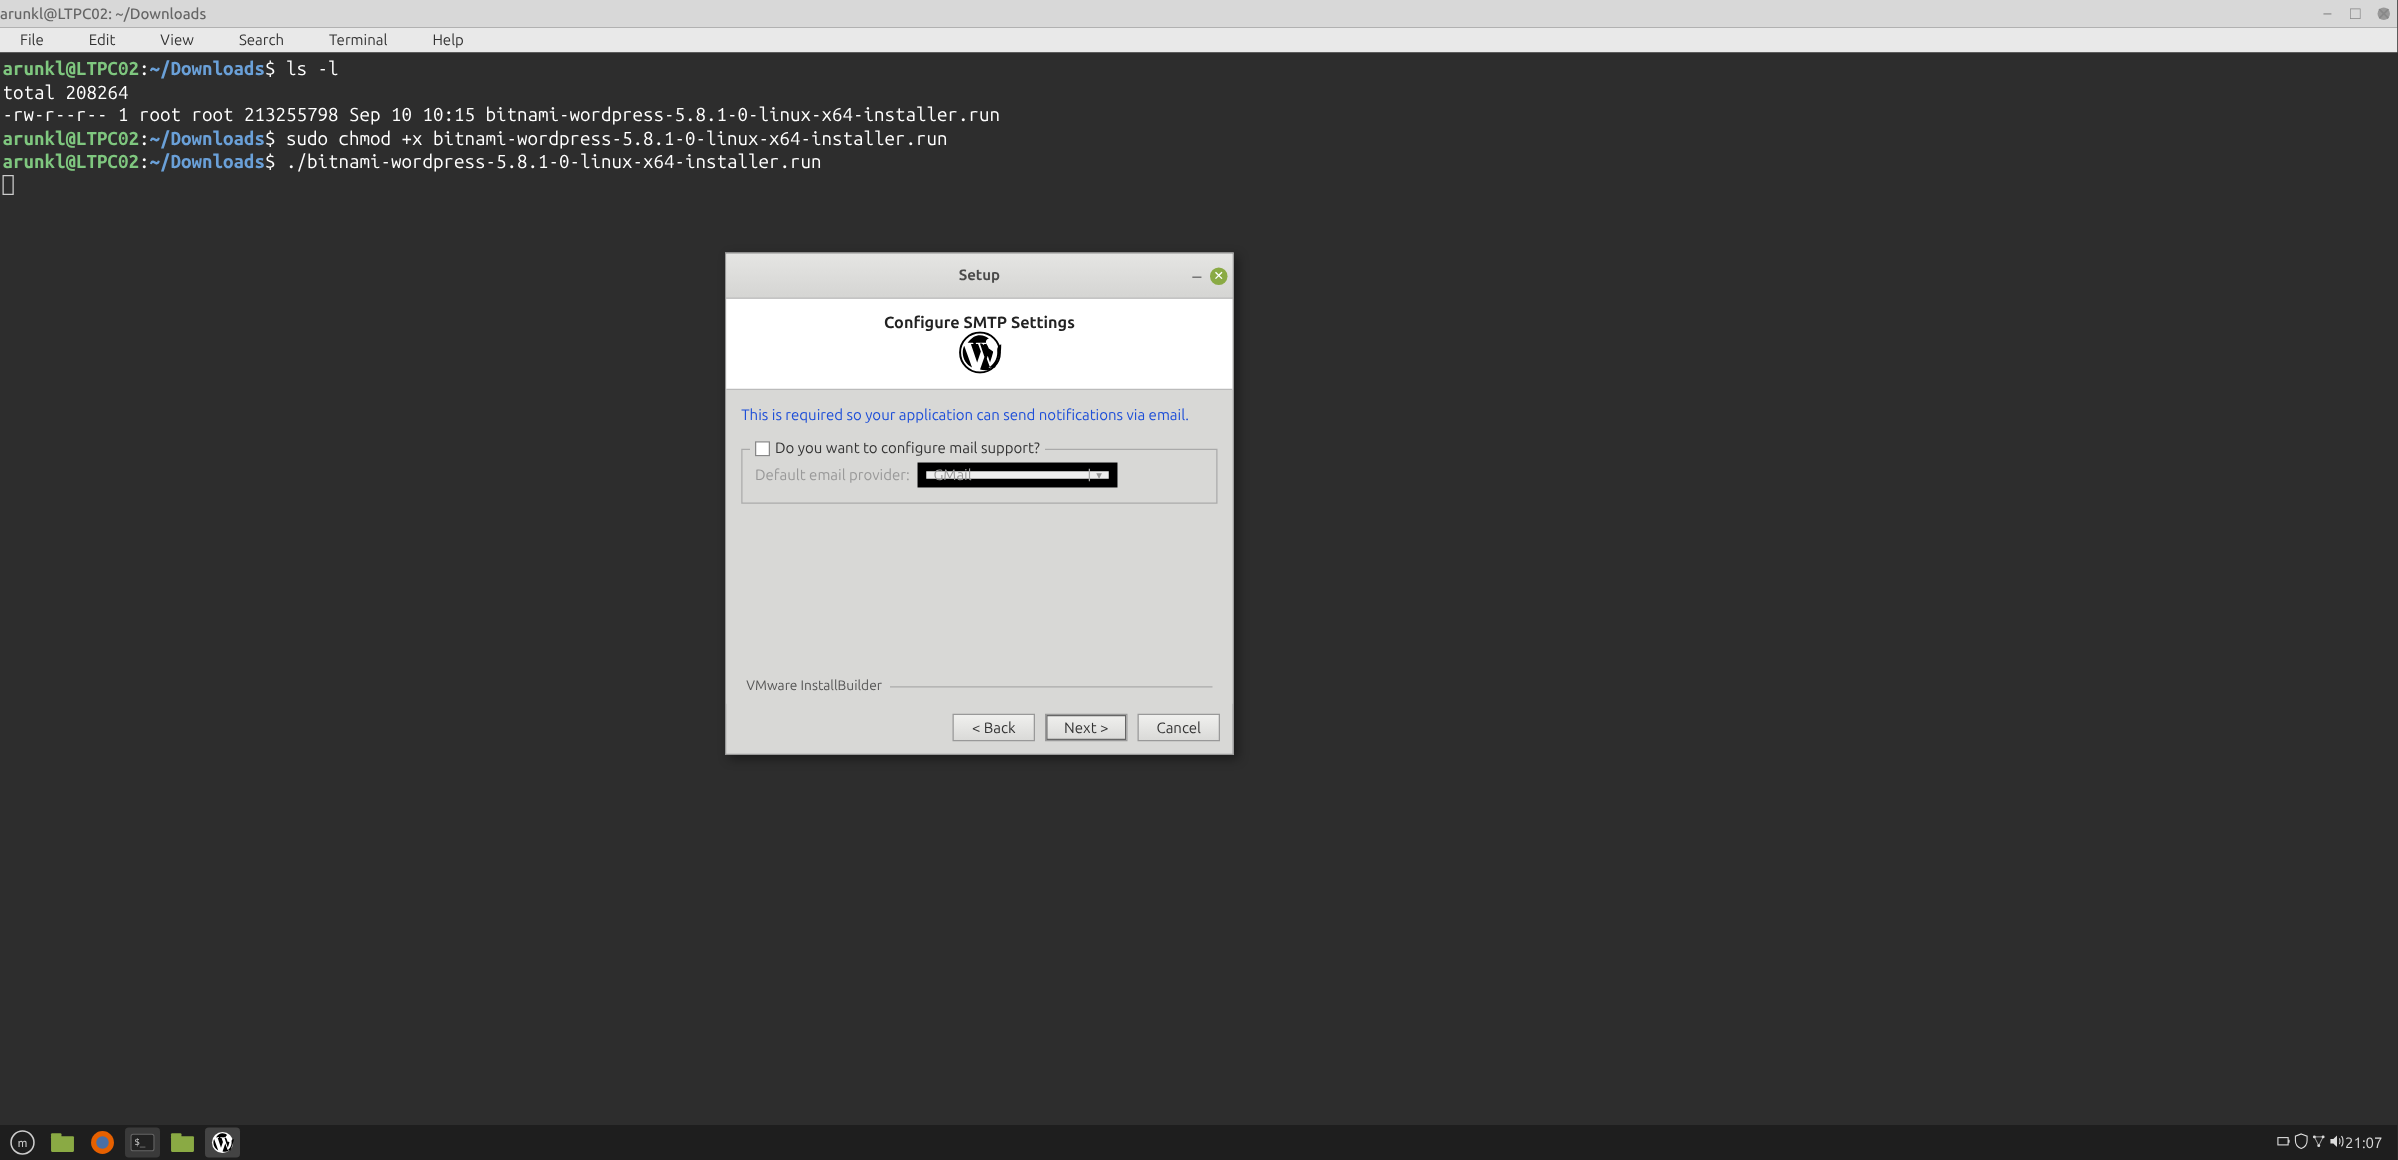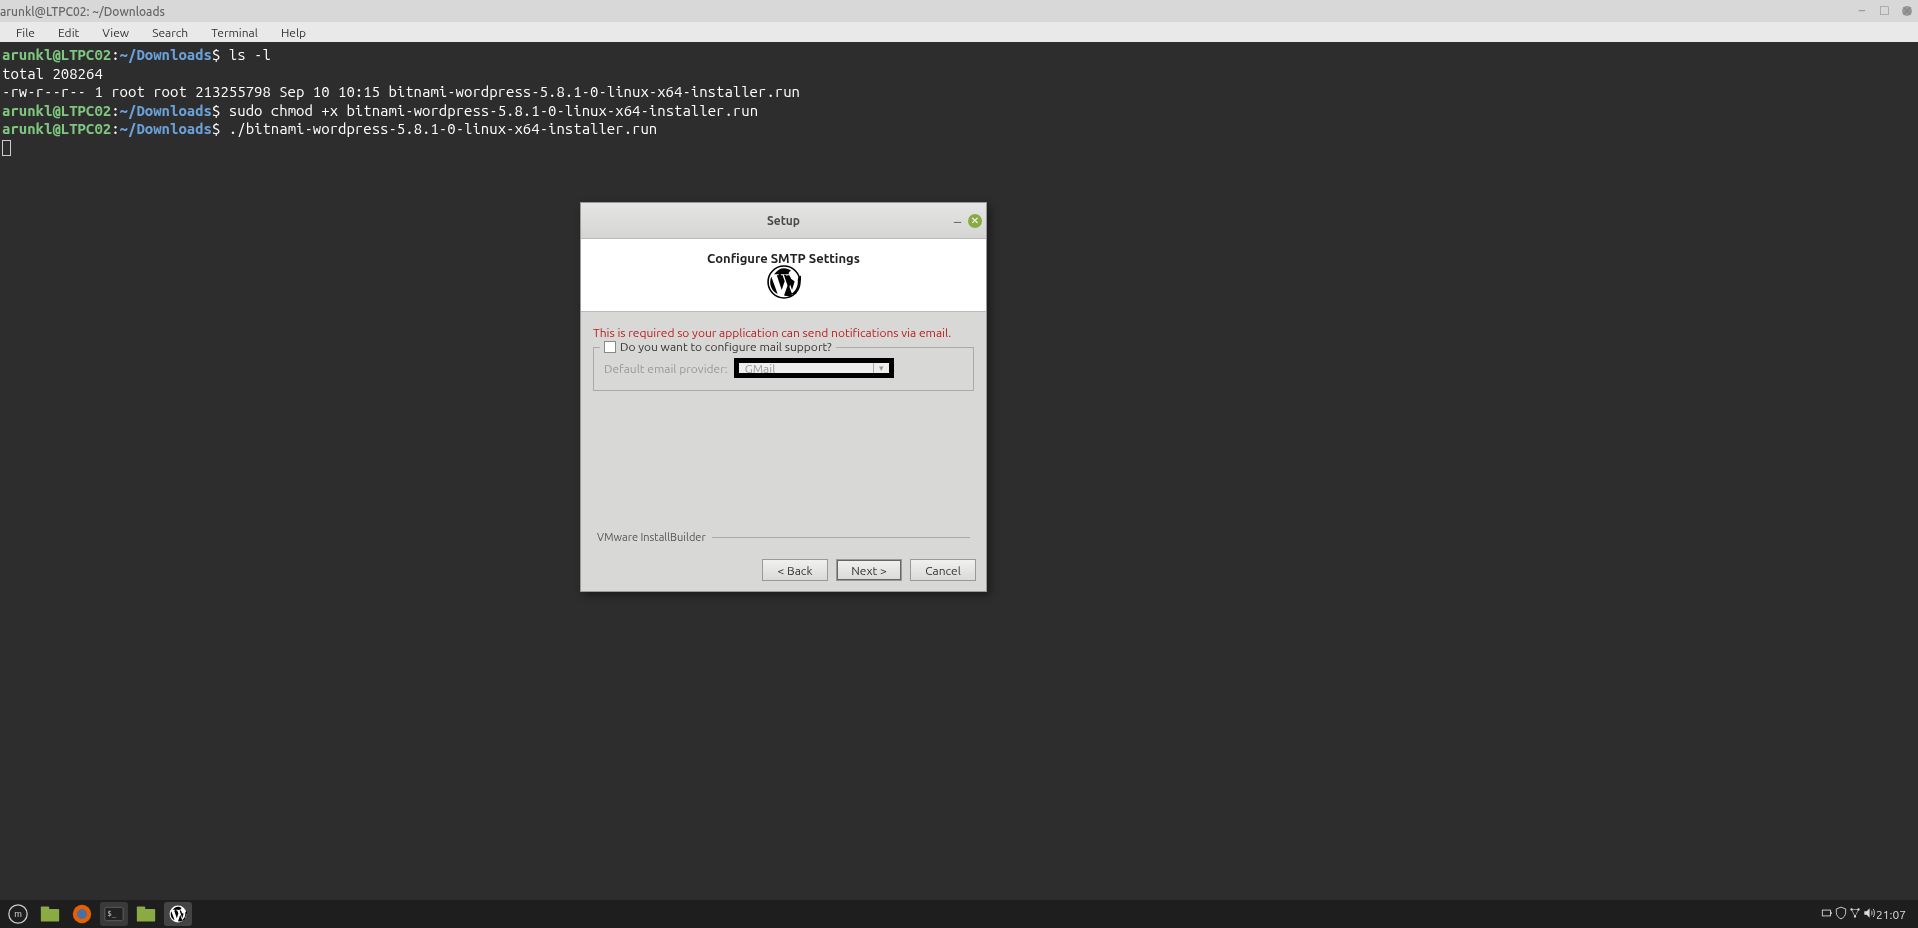"File" .menubar { gap: 3px -> 16px }
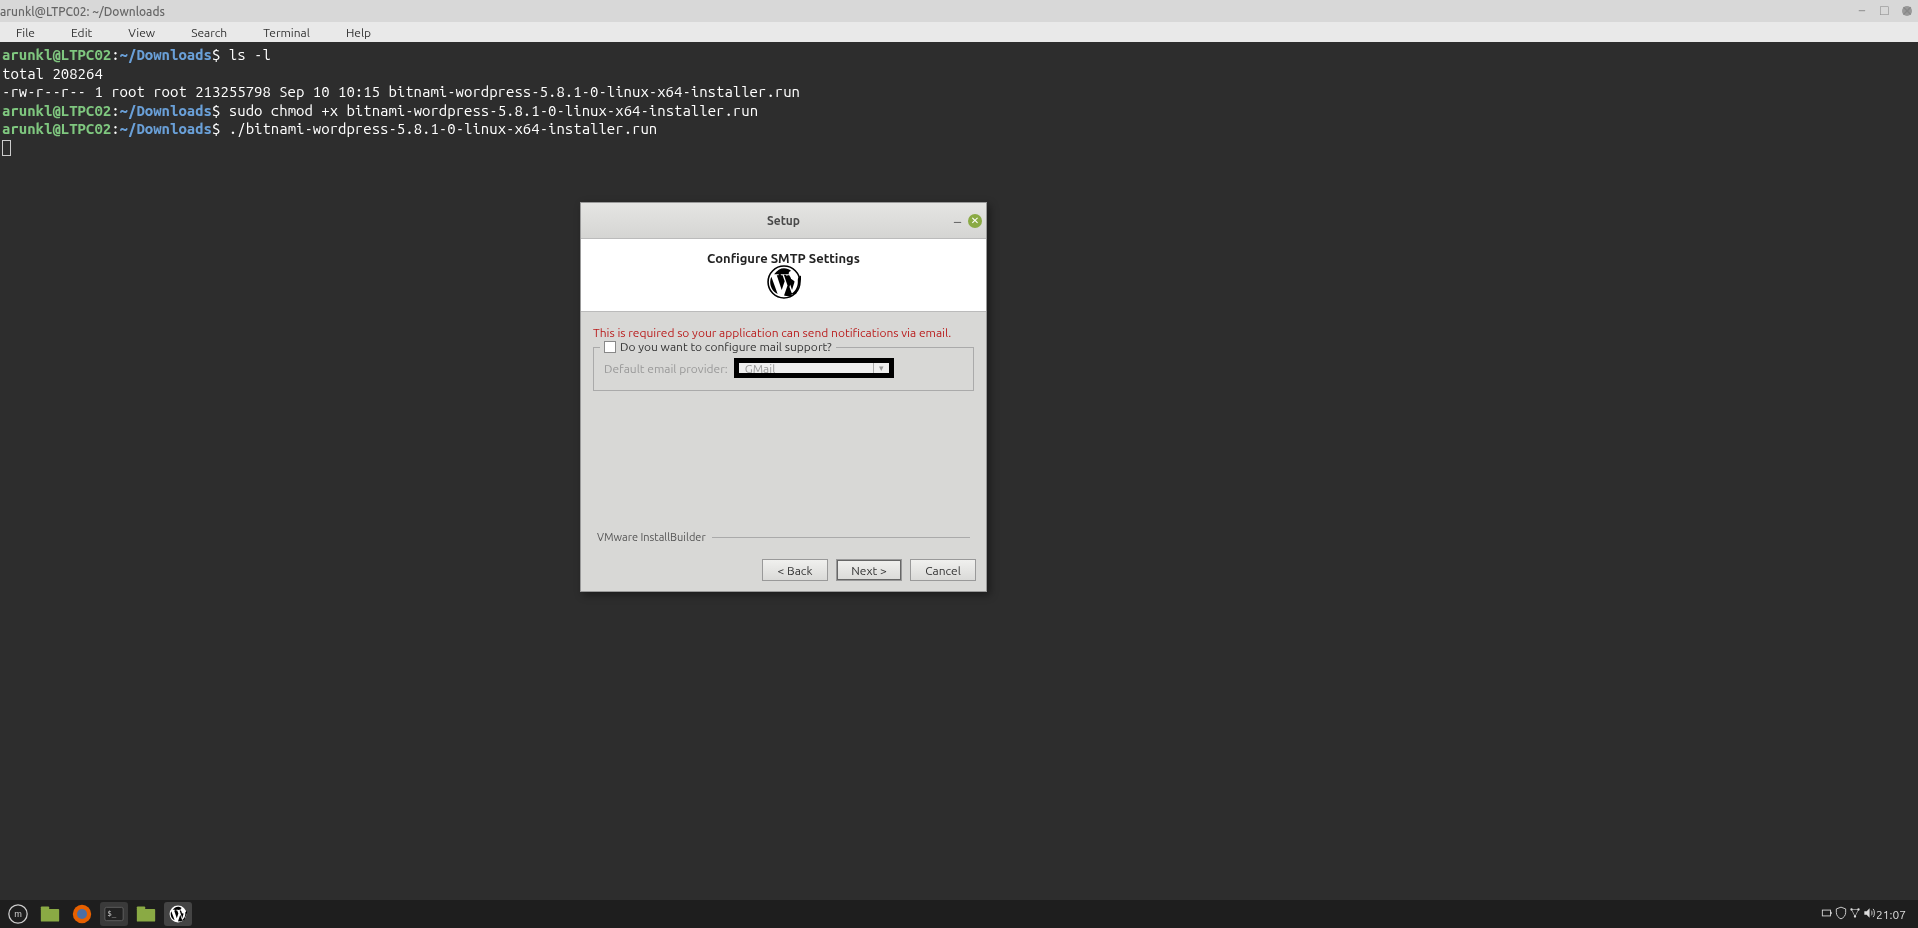"This is required so your" .body-text { color: #b91c1c -> #1d4ed8; margin-bottom: 8px -> 20px }
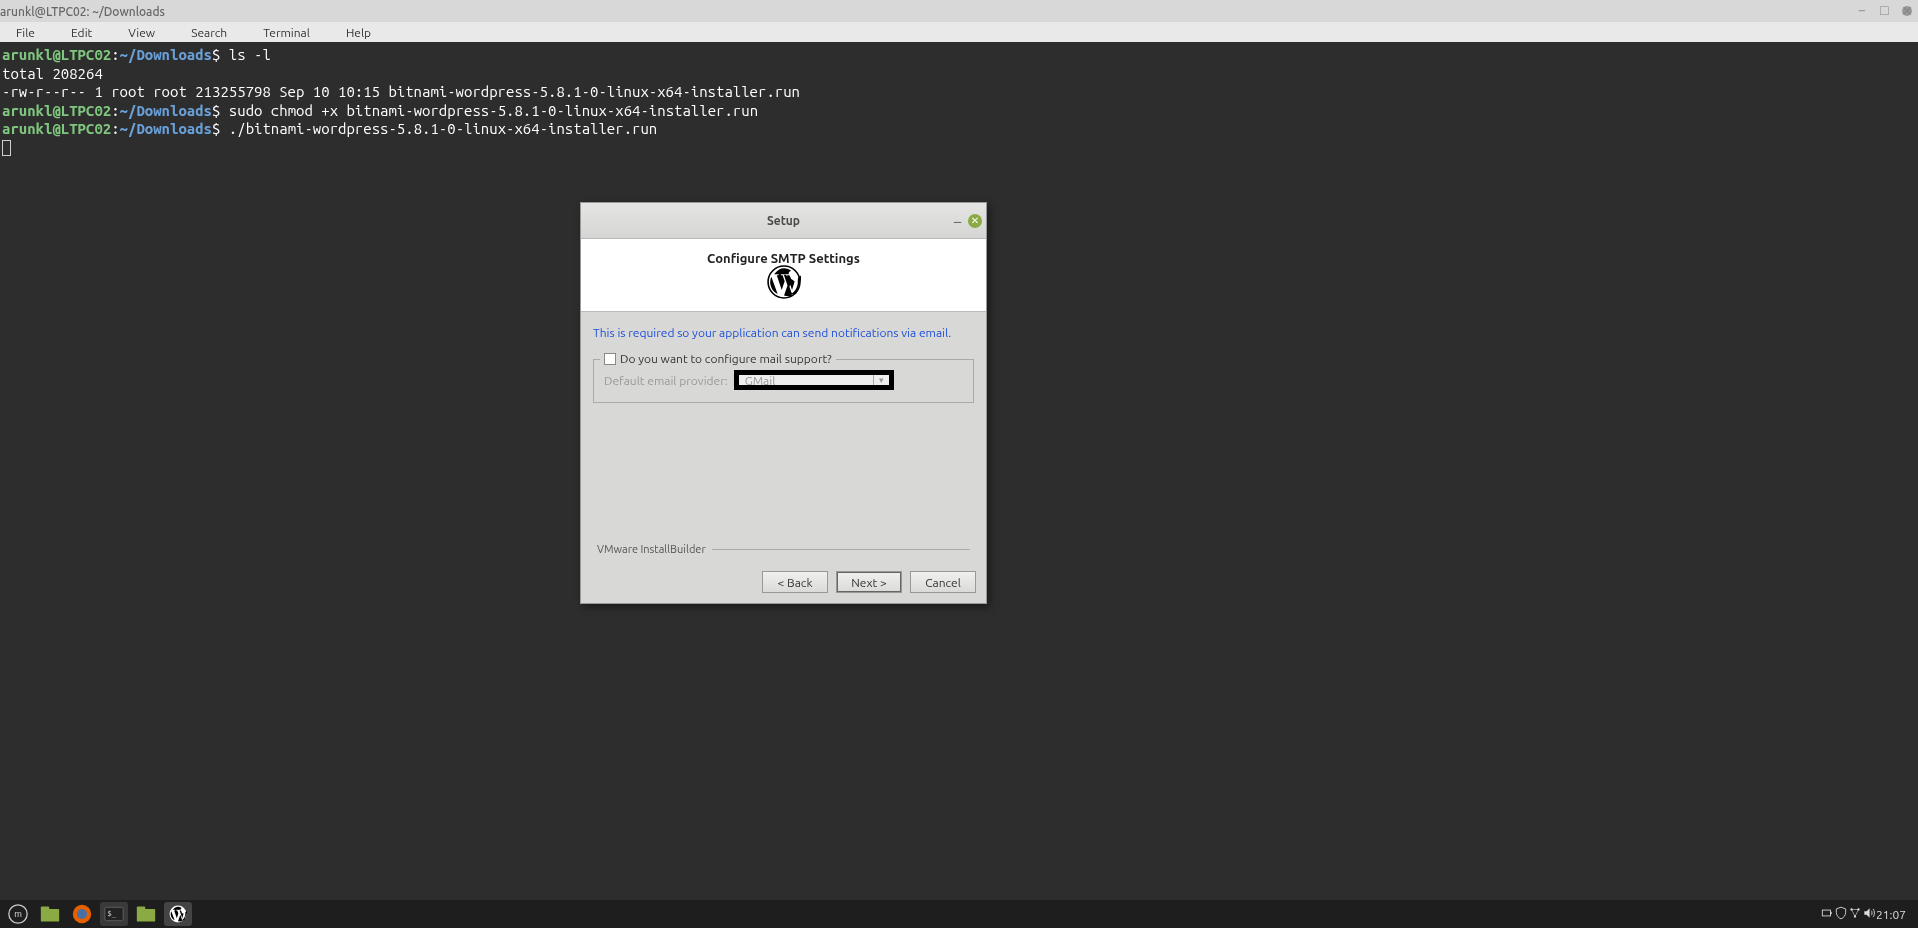"GMail" .select-box { border: 5px solid #000000 -> 7px solid #000000 }
